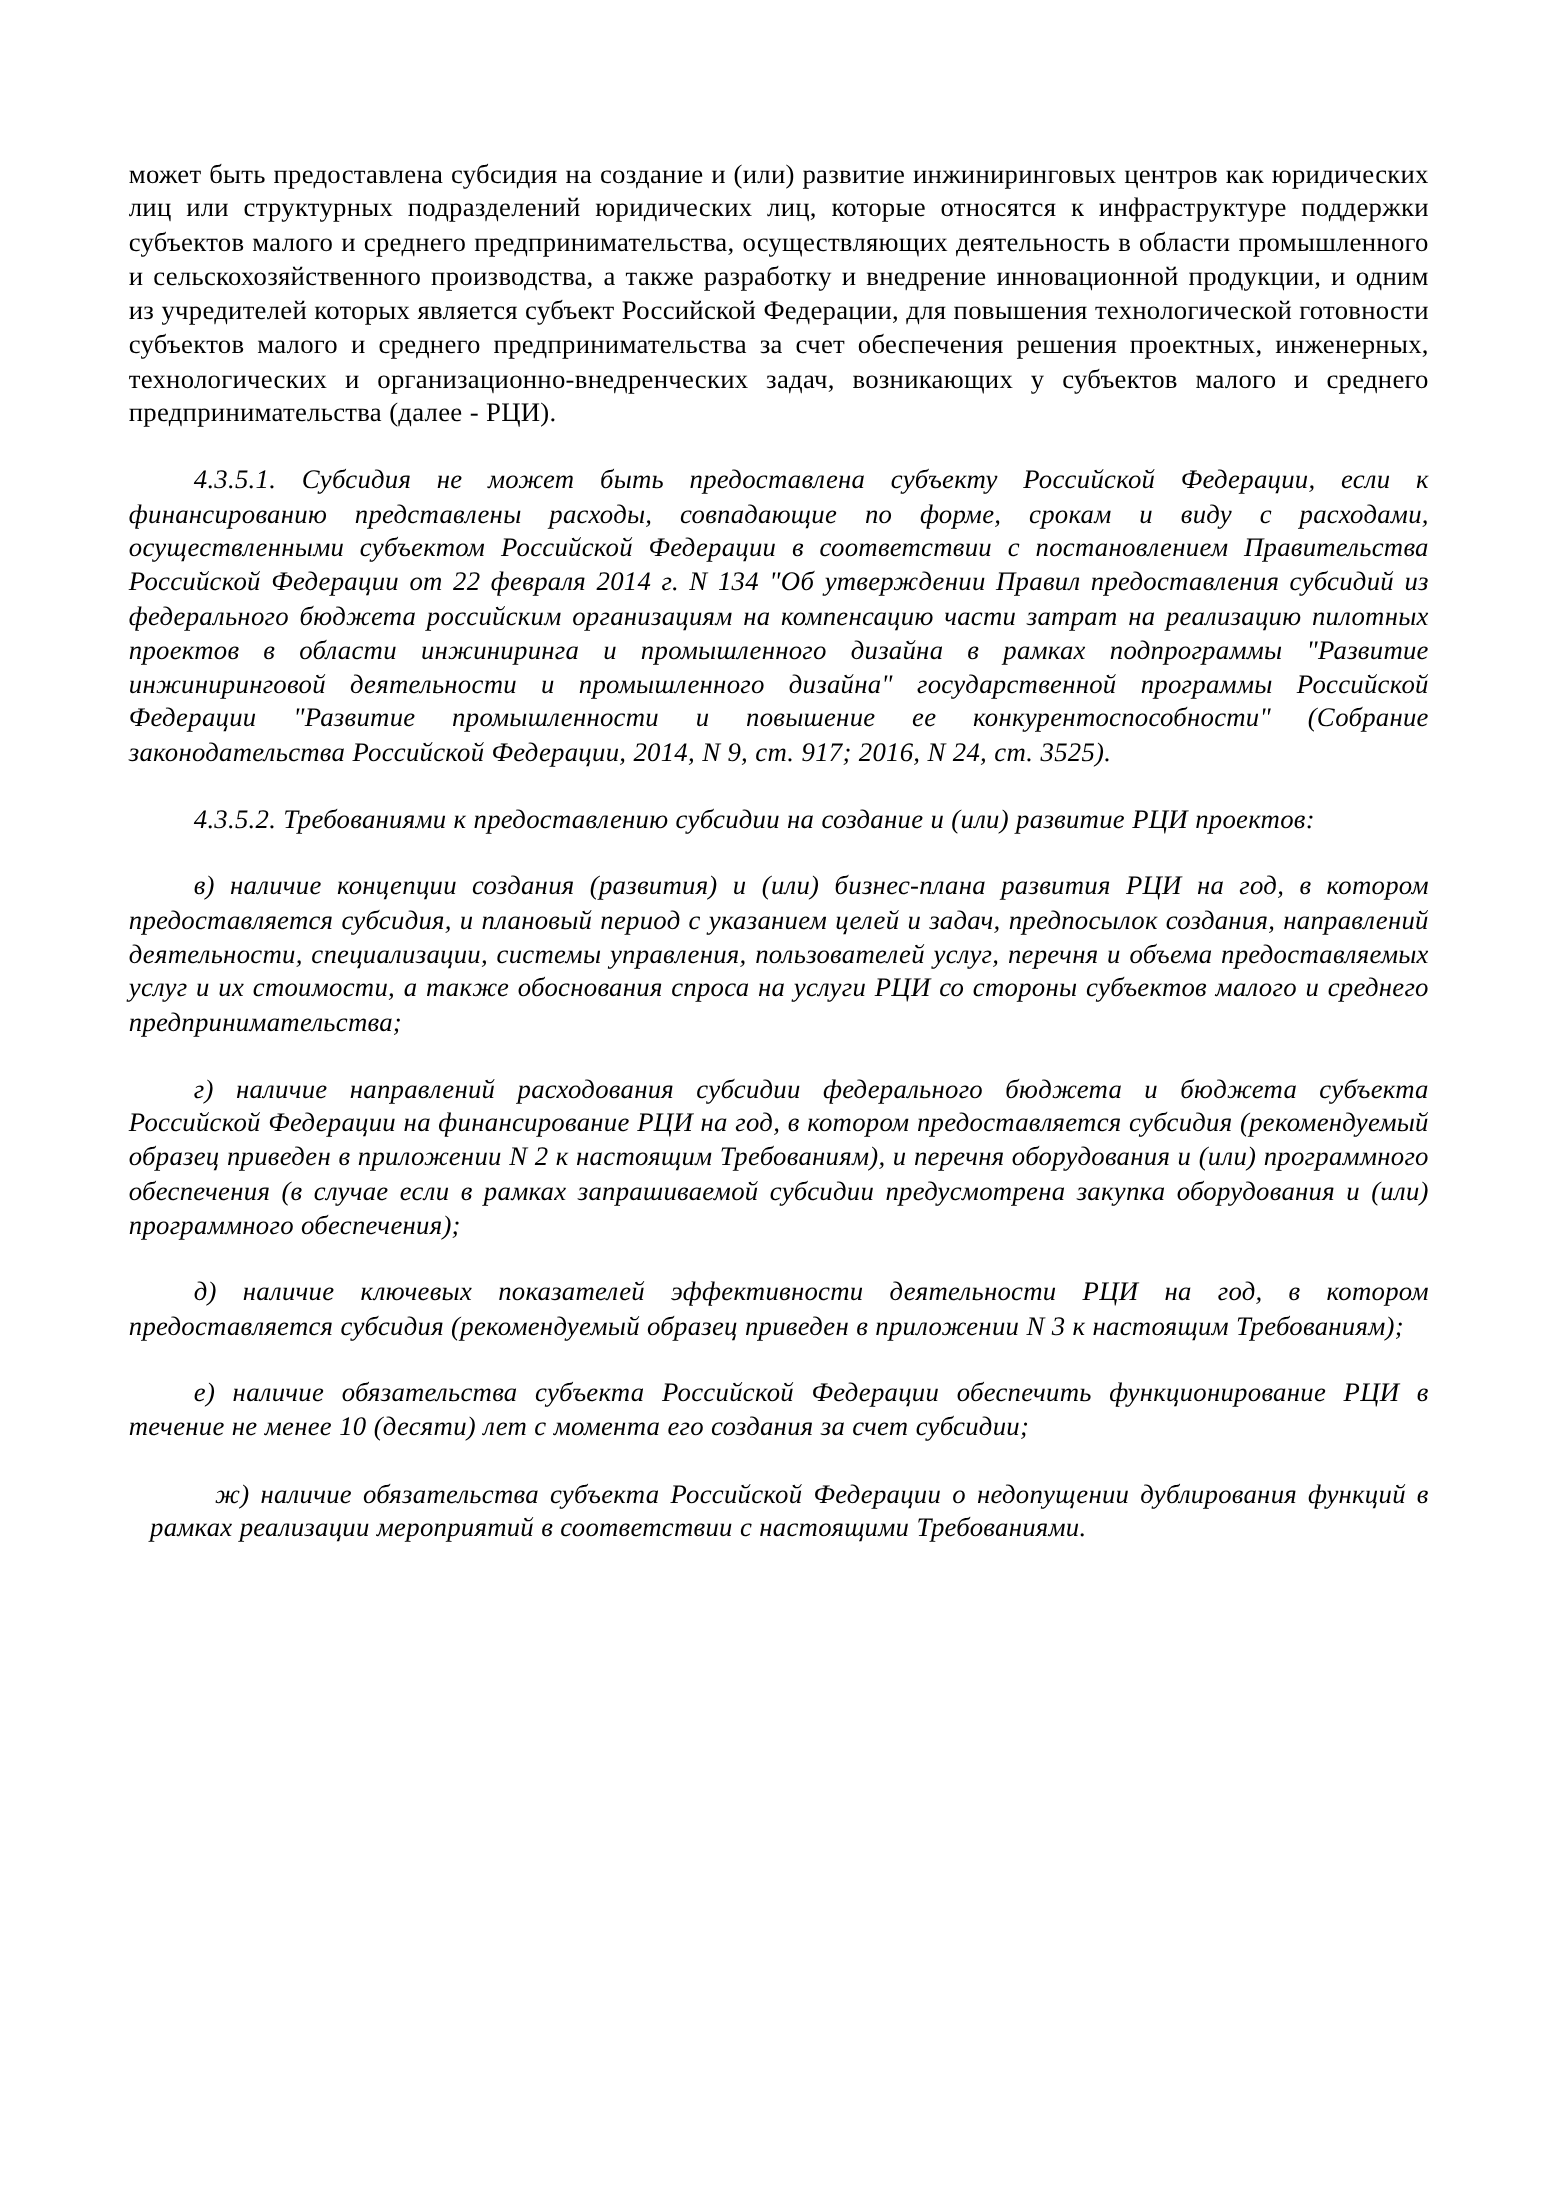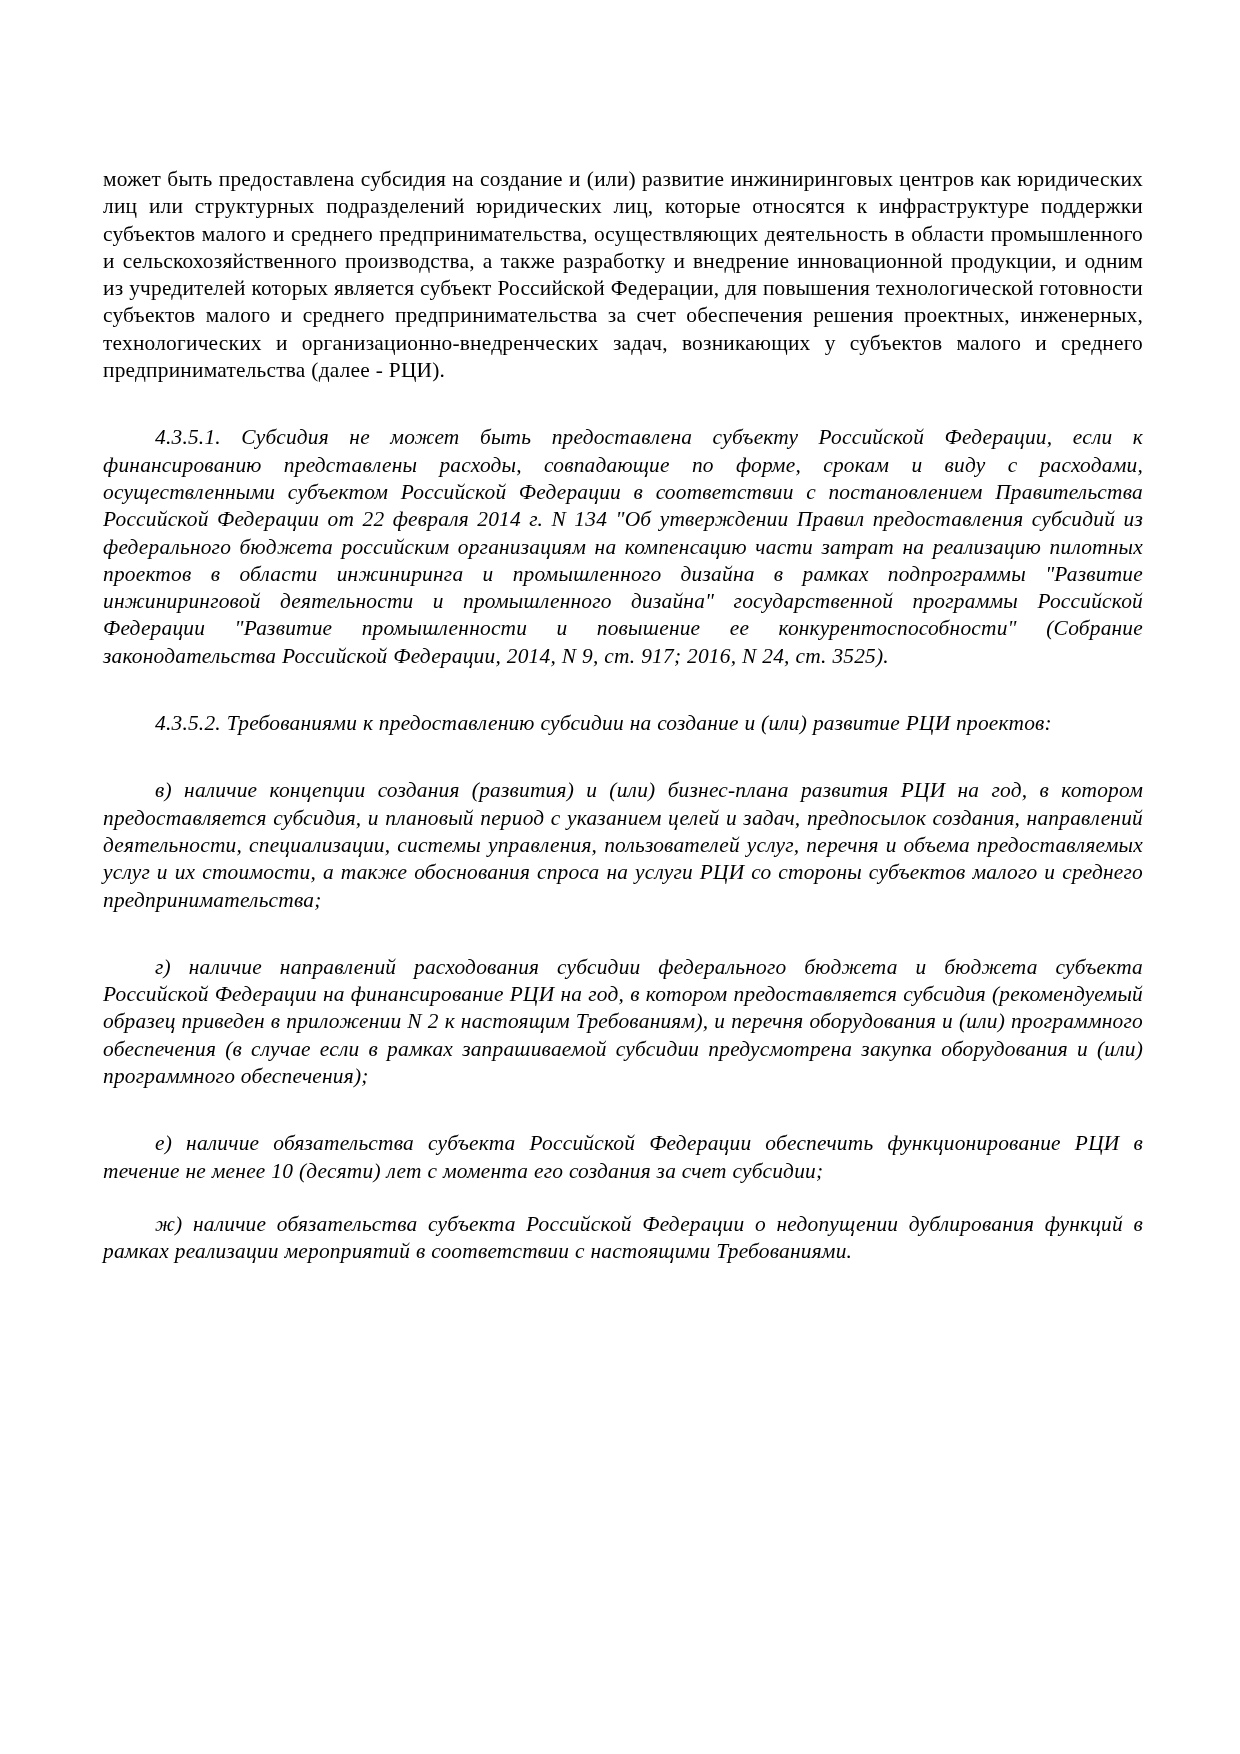"может быть предоставлена субсидия на" p.gap-lg { margin-top: 40px -> none }
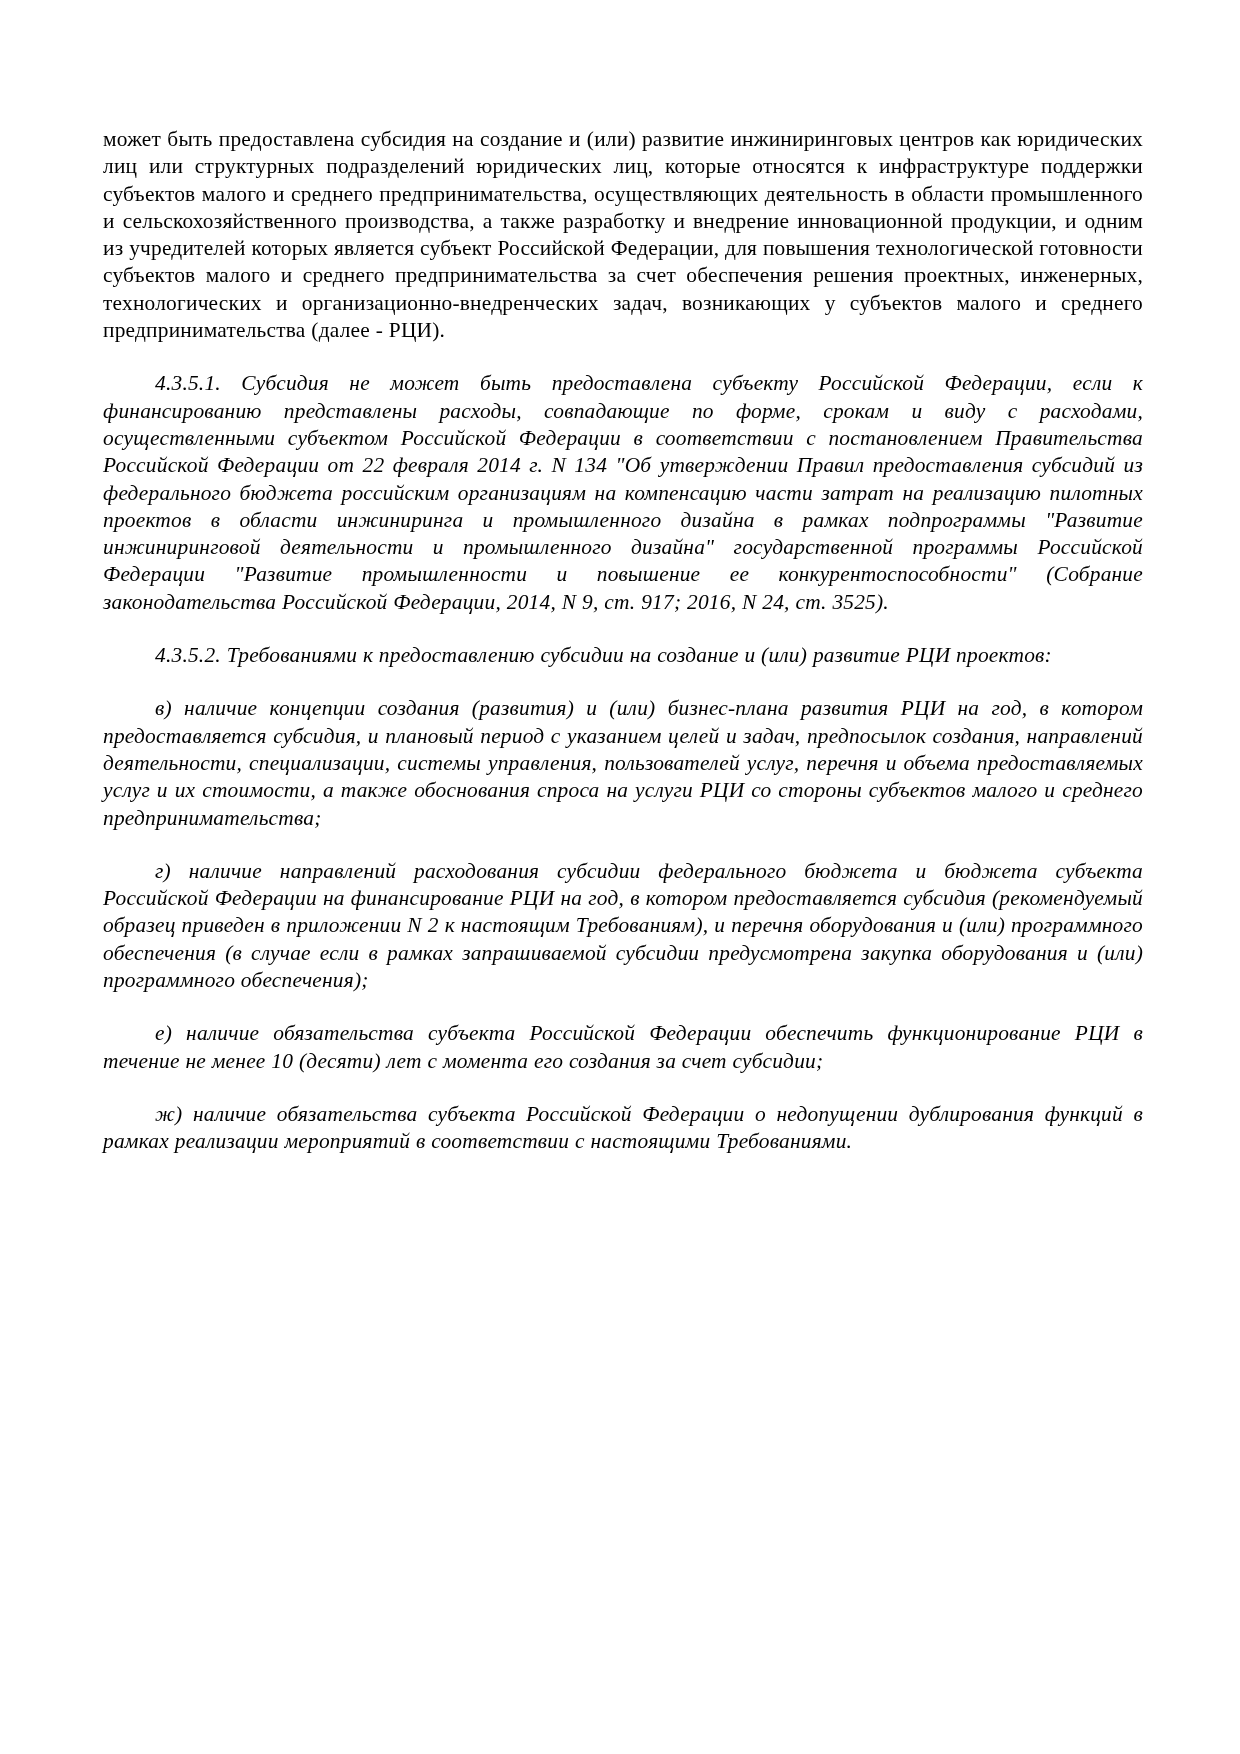"д) наличие ключевых показателей" p.para { html: none -> <p>д) наличие ключевых показателей эффективности деятельности РЦИ на год, в котором предоставляется субсидия (рекомендуемый образец приведен в приложении N 3 к настоящим Требованиям);</p> }
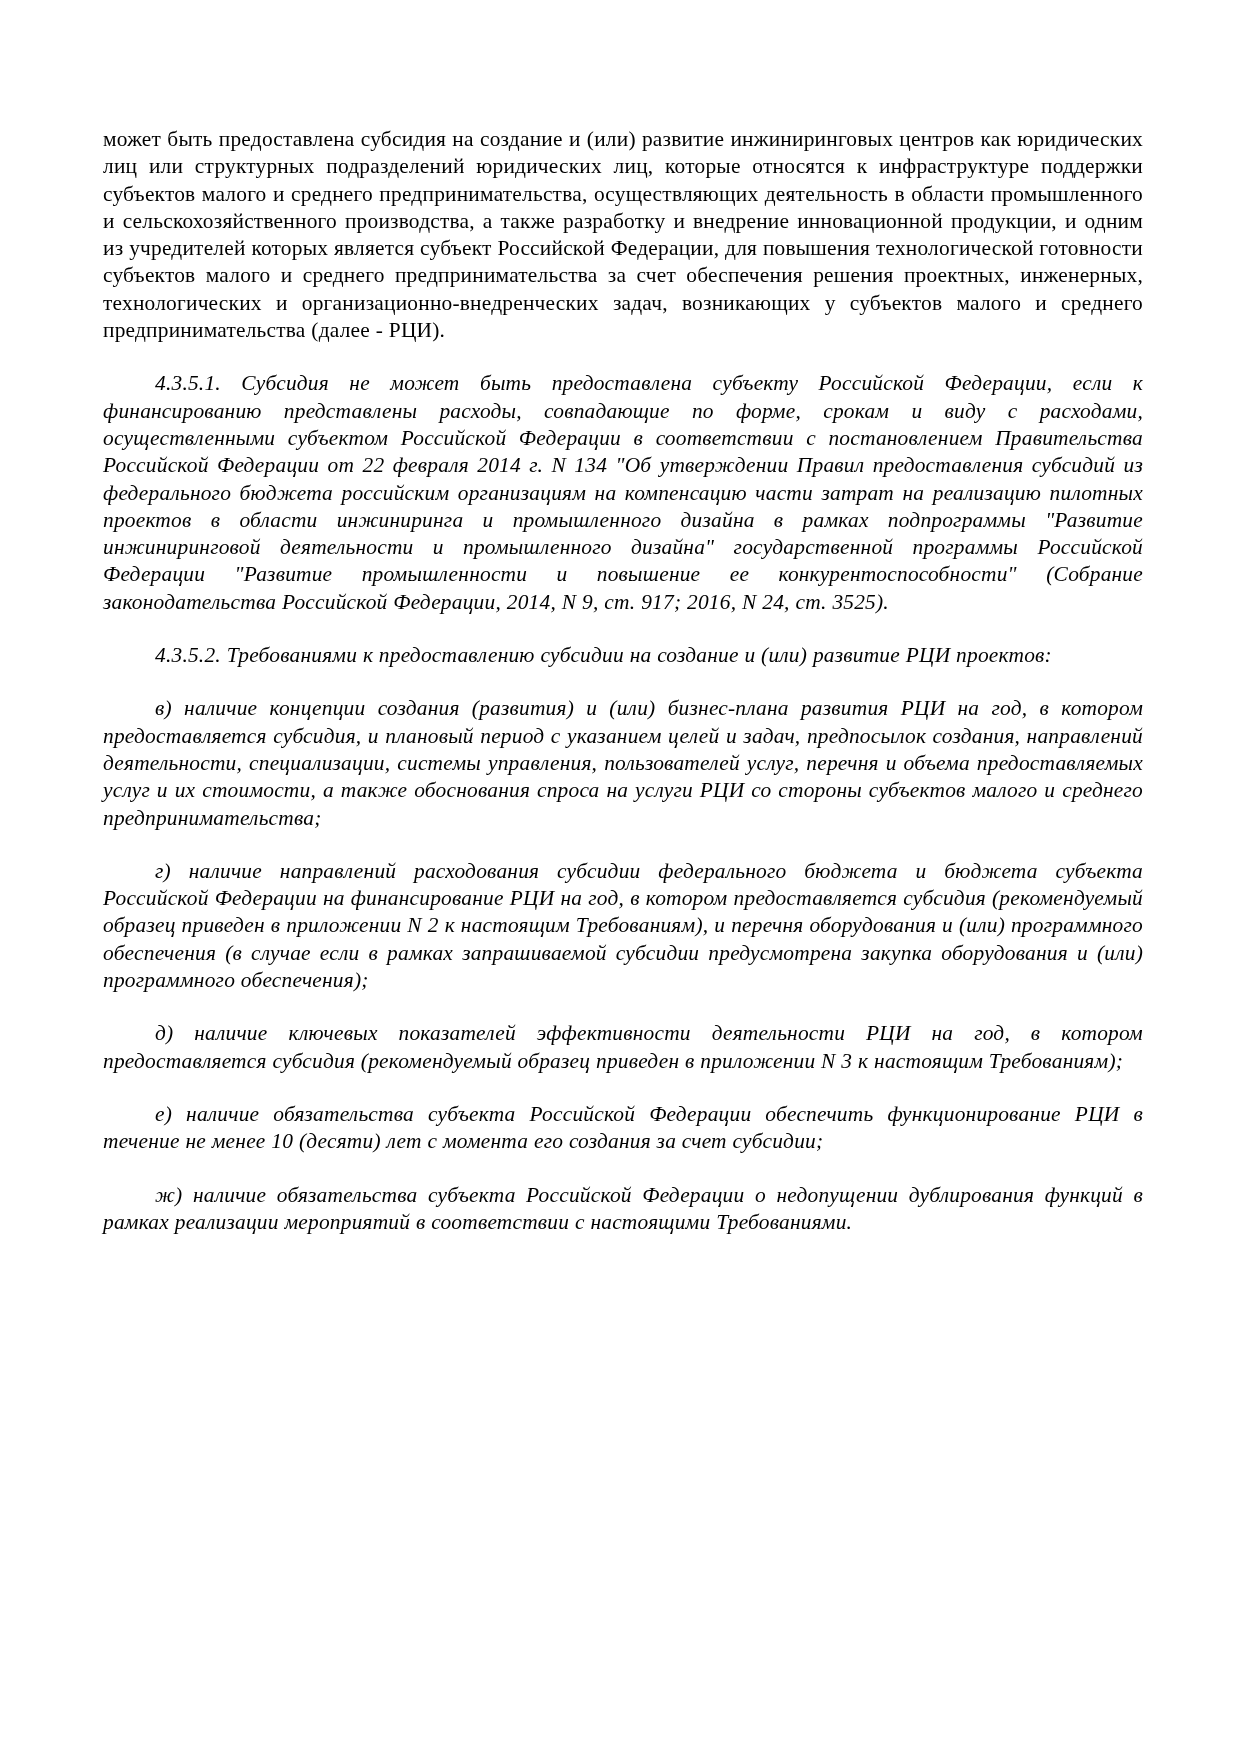"ж) наличие обязательства субъекта" p.para:last-child { margin-left: none -> 17px }
